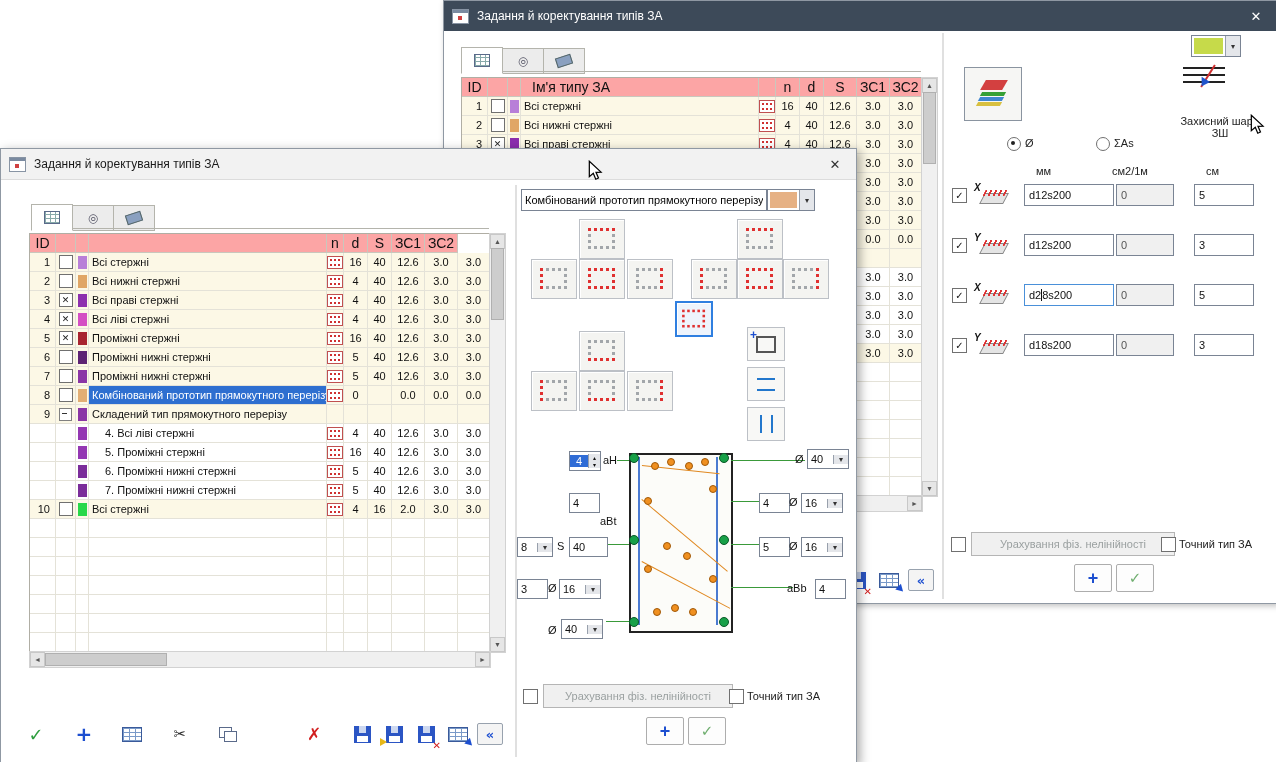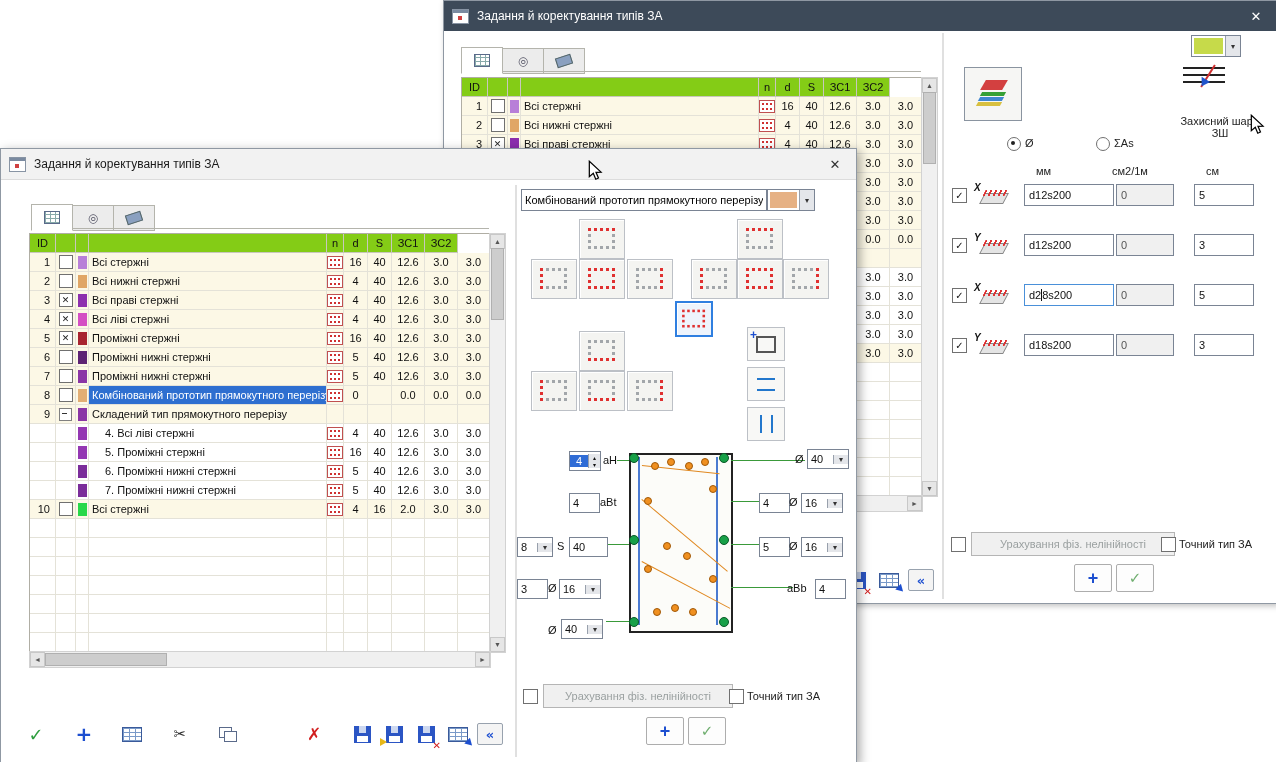"ID" .trow.thead .tc { background: #84cc16 -> #fca5a5; font-size: 11px -> 14px }
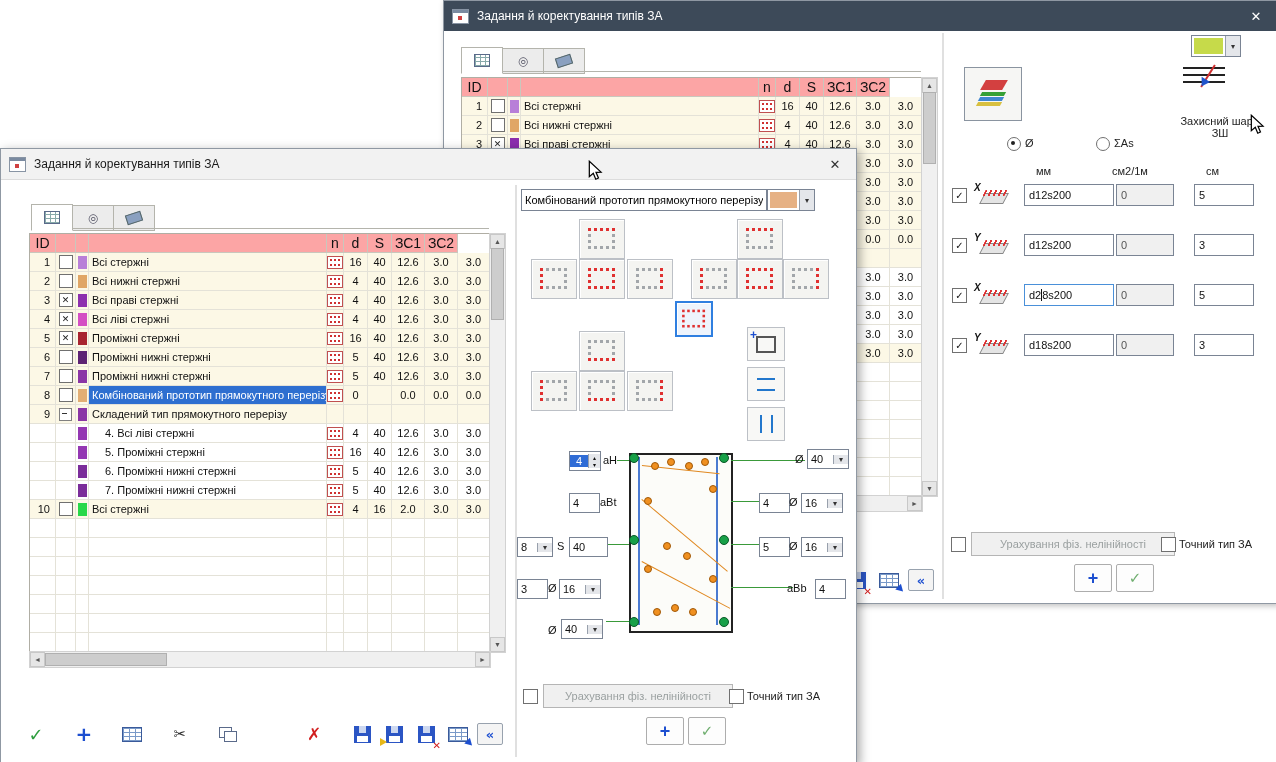"Ім'я типу ЗА" div.tc { html: none -> <div>Ім'я типу ЗА</div> }
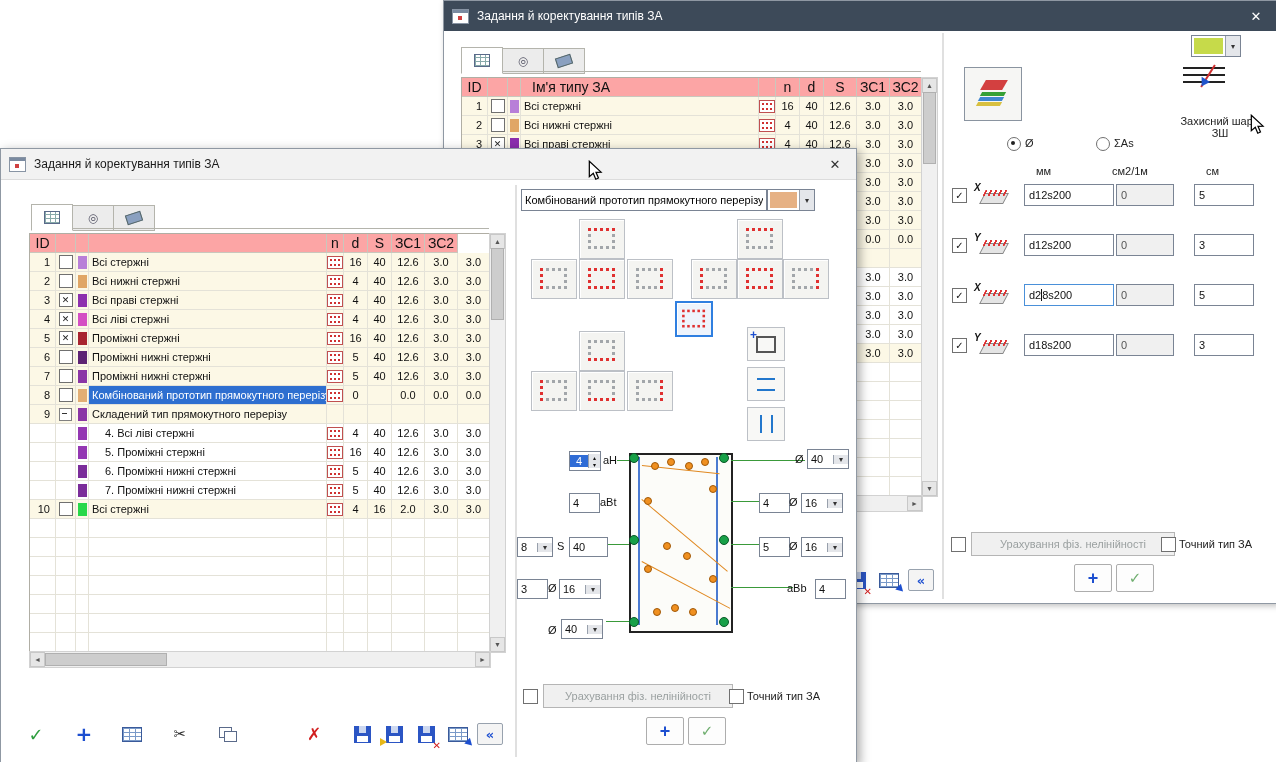"aBt" span.lbl { top: 347px -> 366px }
